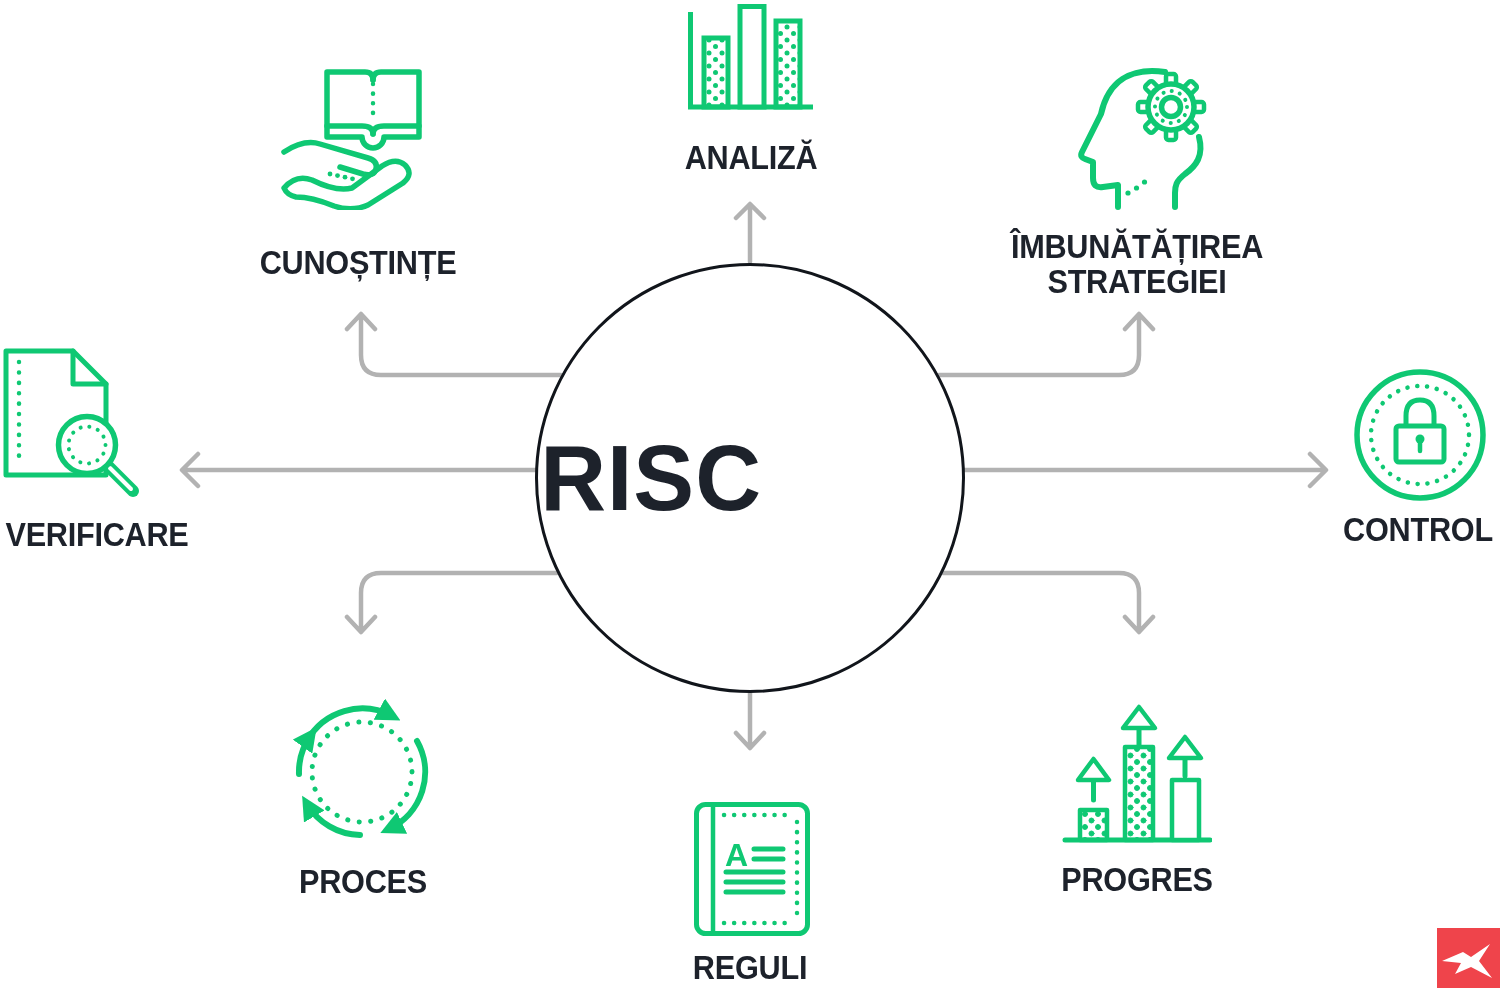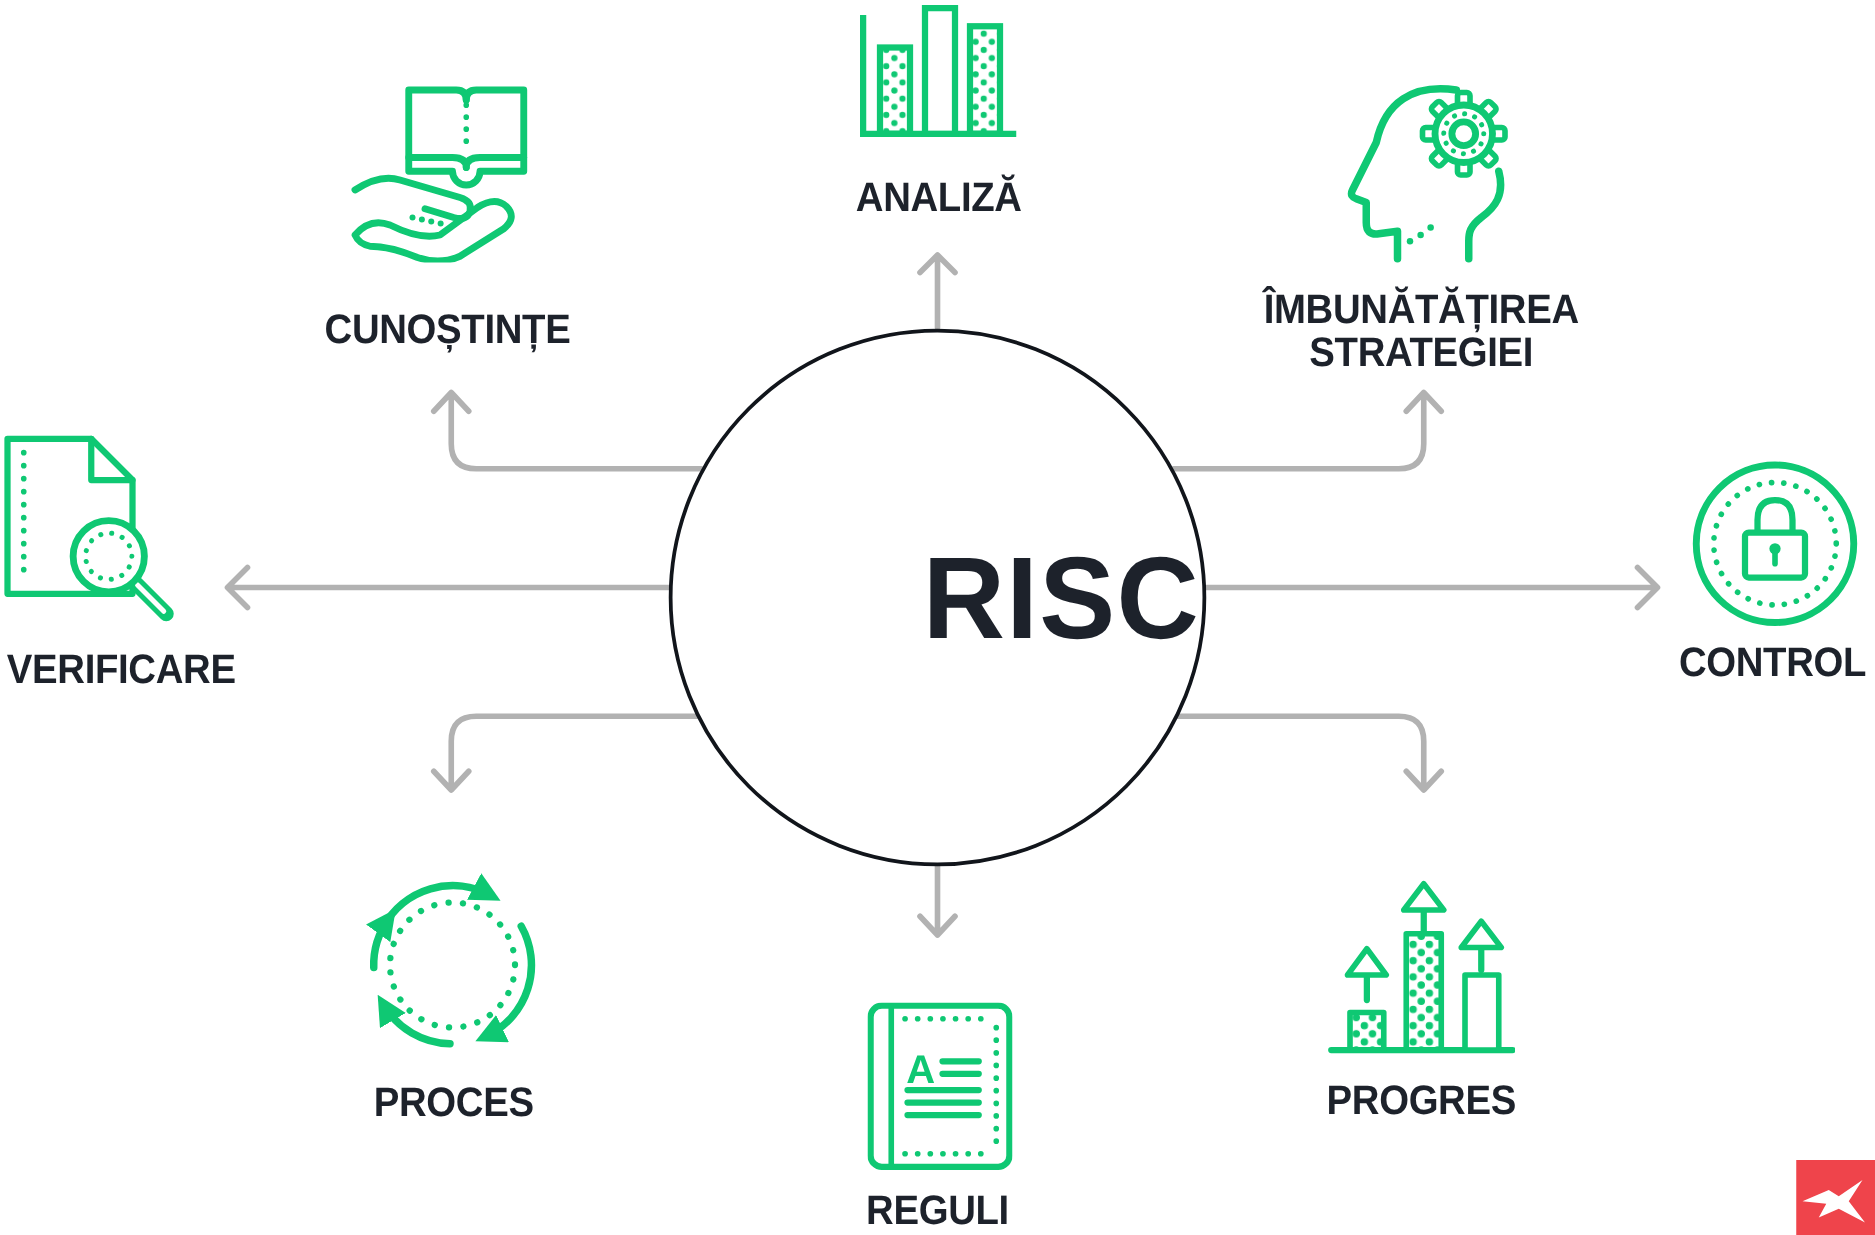"RISC" #center-circle { justify-content: flex-end -> flex-start }
